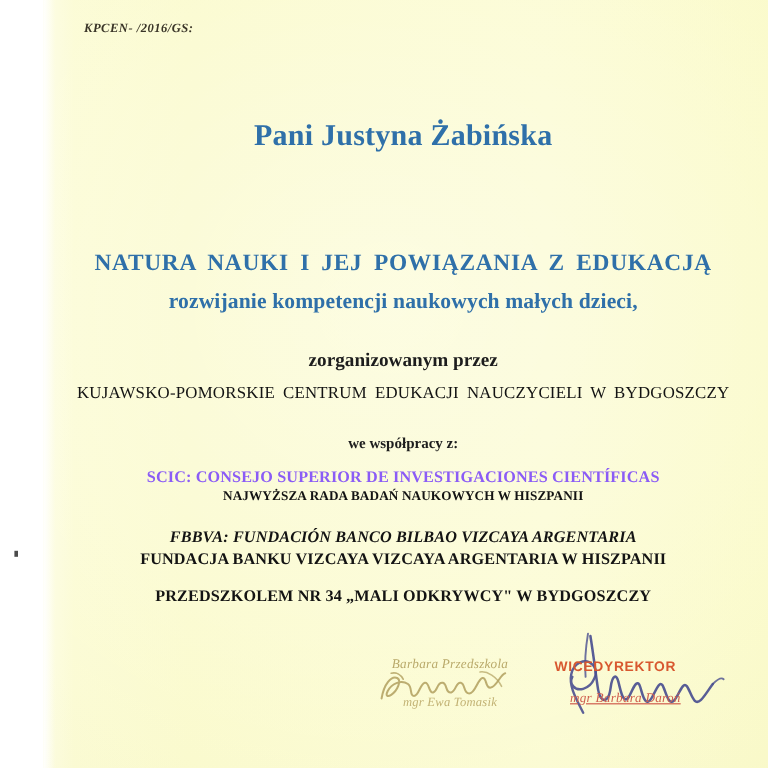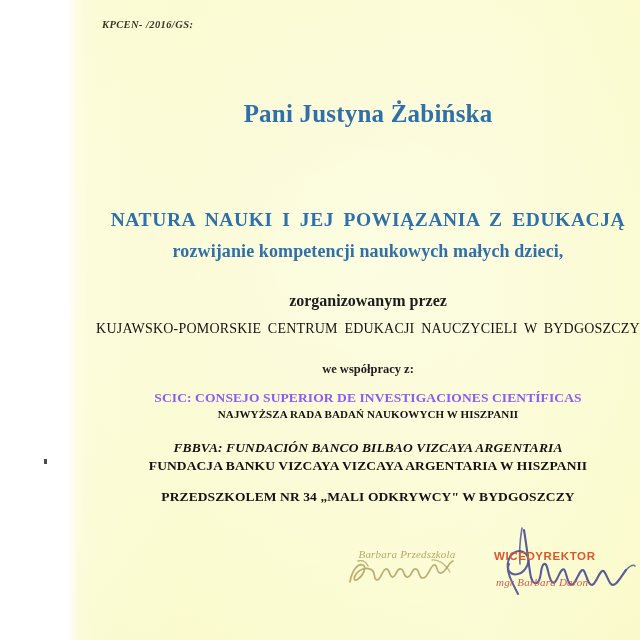"KPCEN- /2016/GS:" #certificate-page { margin-left: 32px -> none }
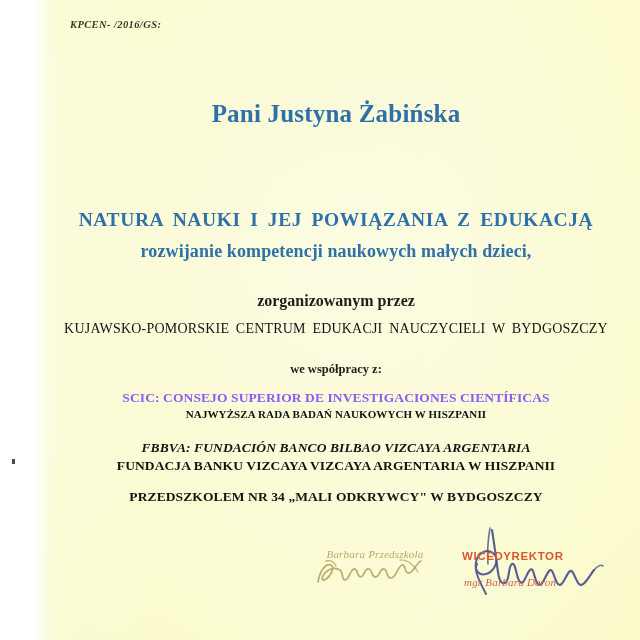"mgr Ewa Tomasik" div { html: none -> <div>mgr Ewa Tomasik</div> }
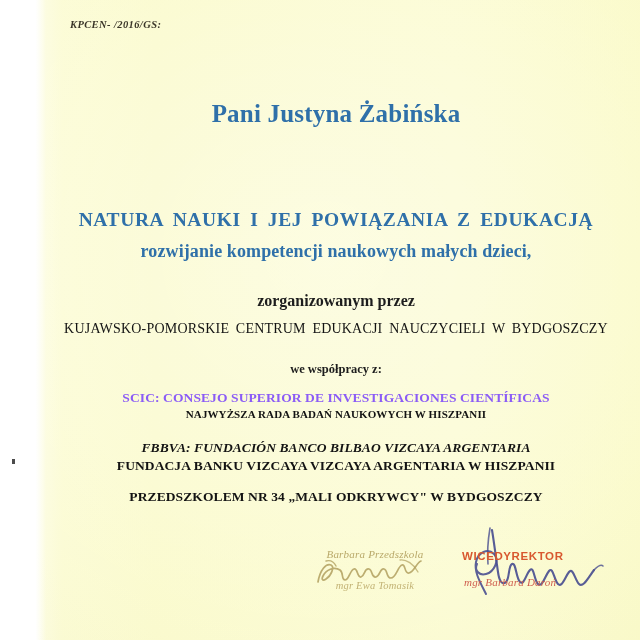"mgr Barbara Daroń" #signature-right-name { left: 12px -> 23px; text-decoration: none -> underline }
